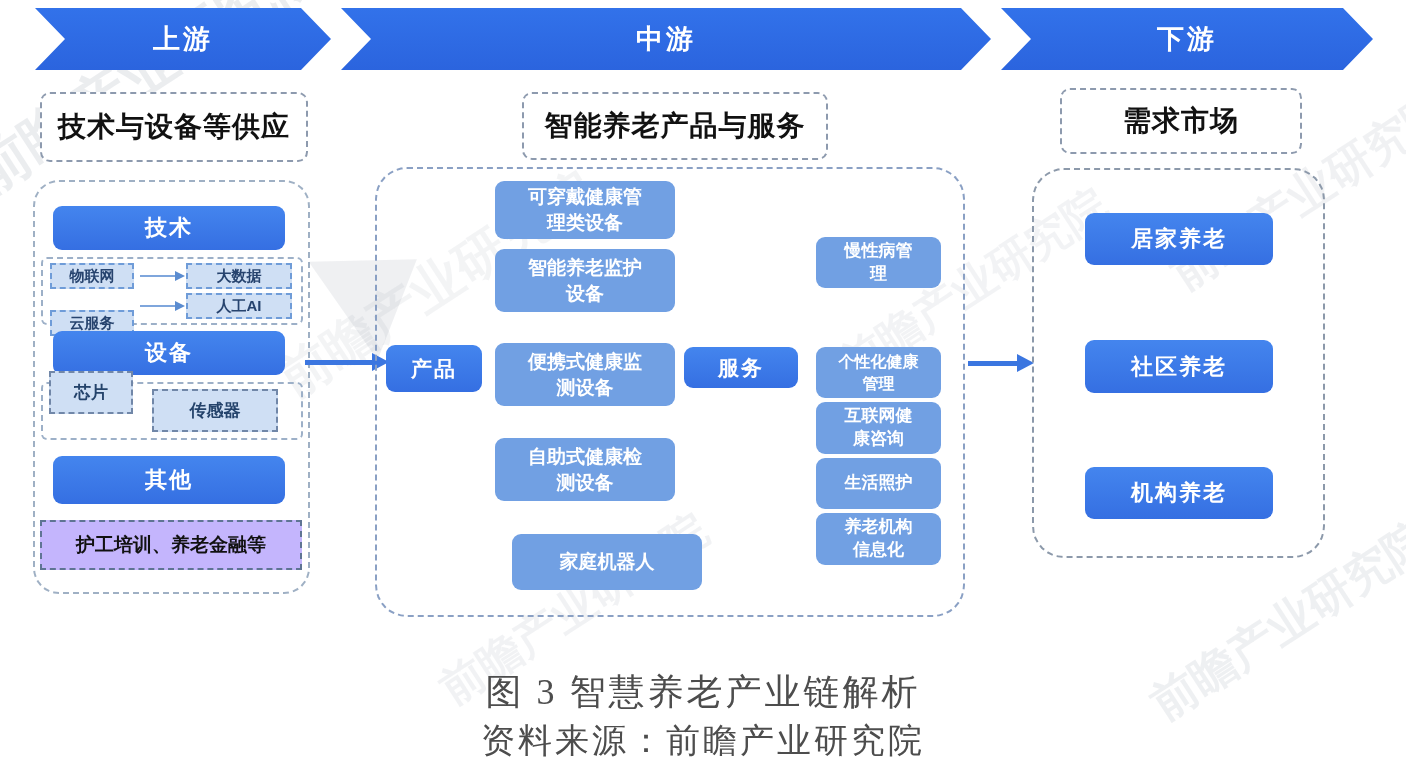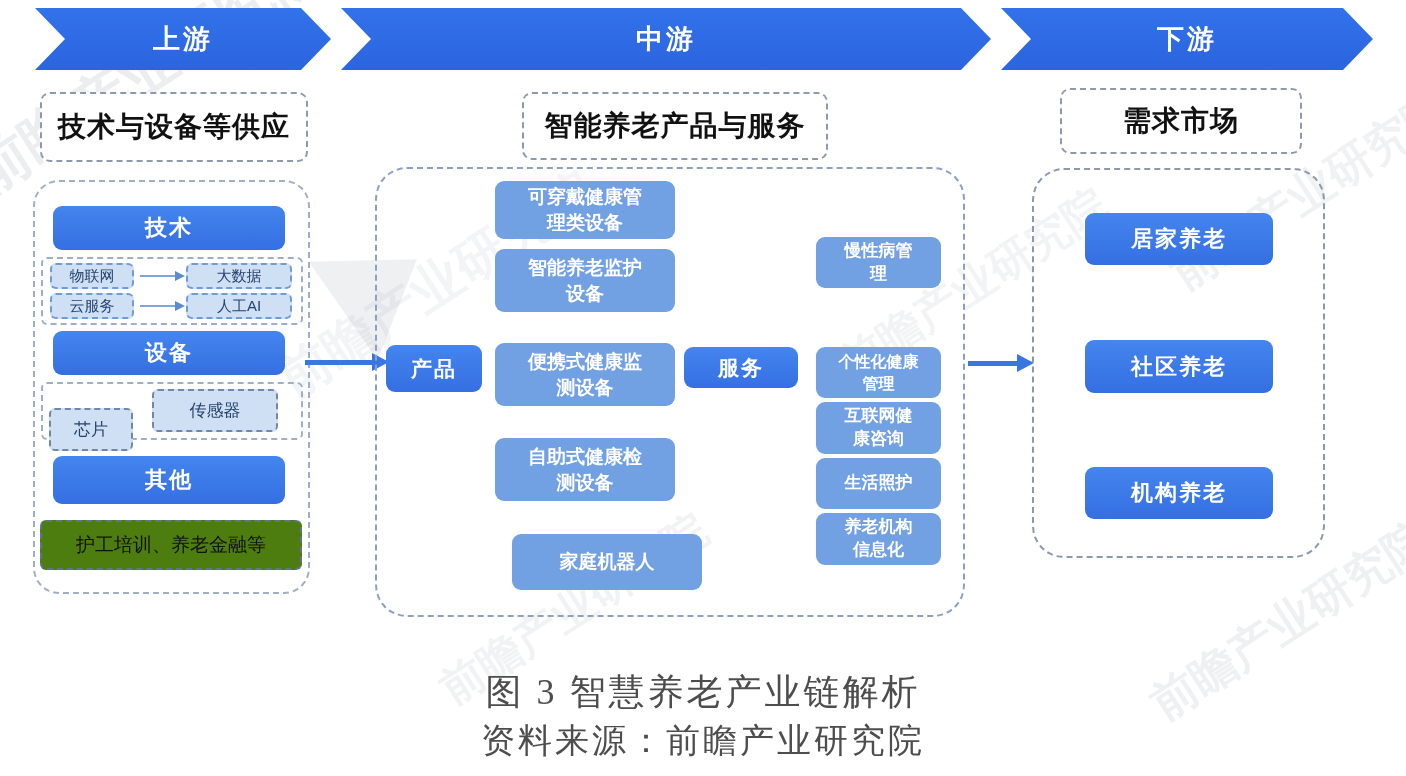"物联网" .lite-box { border-radius: 6px -> 0; font-weight: normal -> bold }
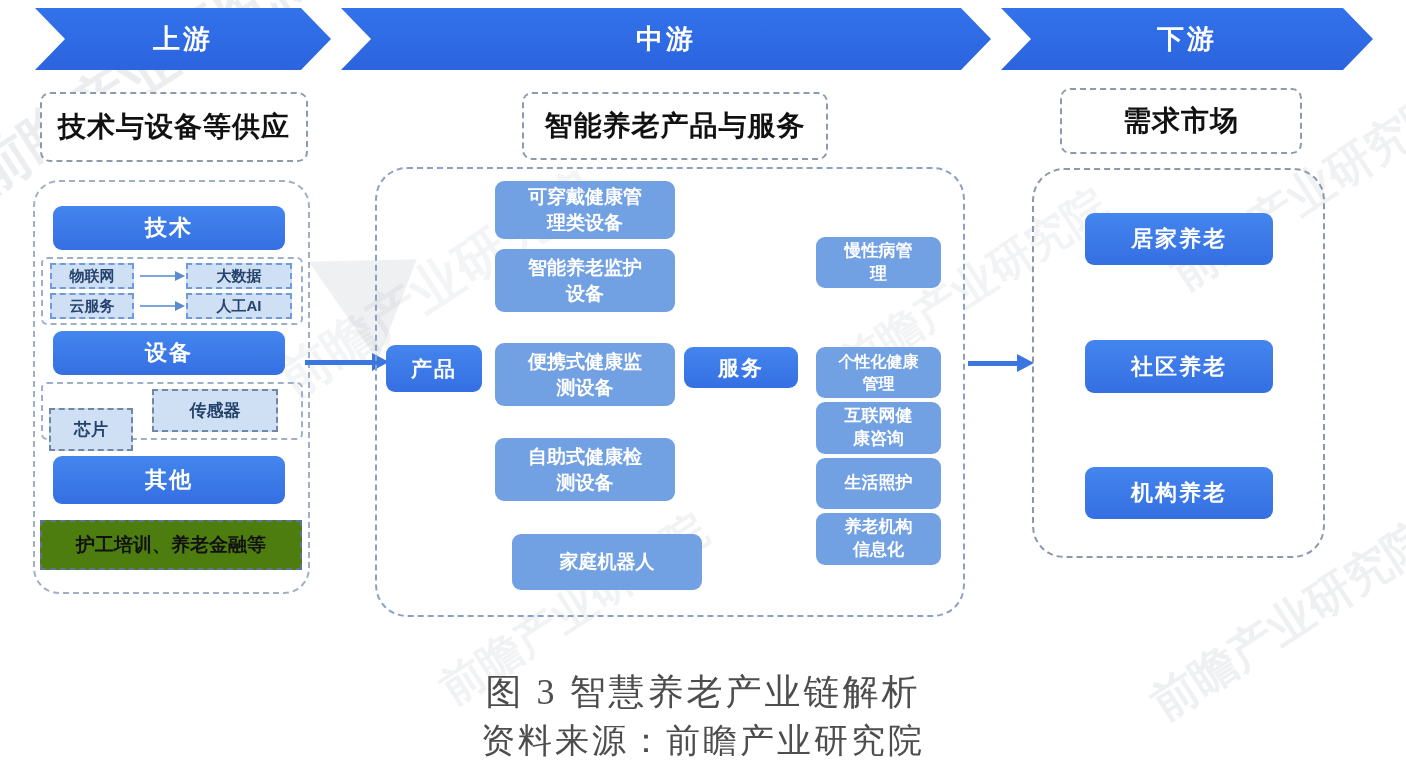"云服务" div.lite-box { top: 293px -> 310px }
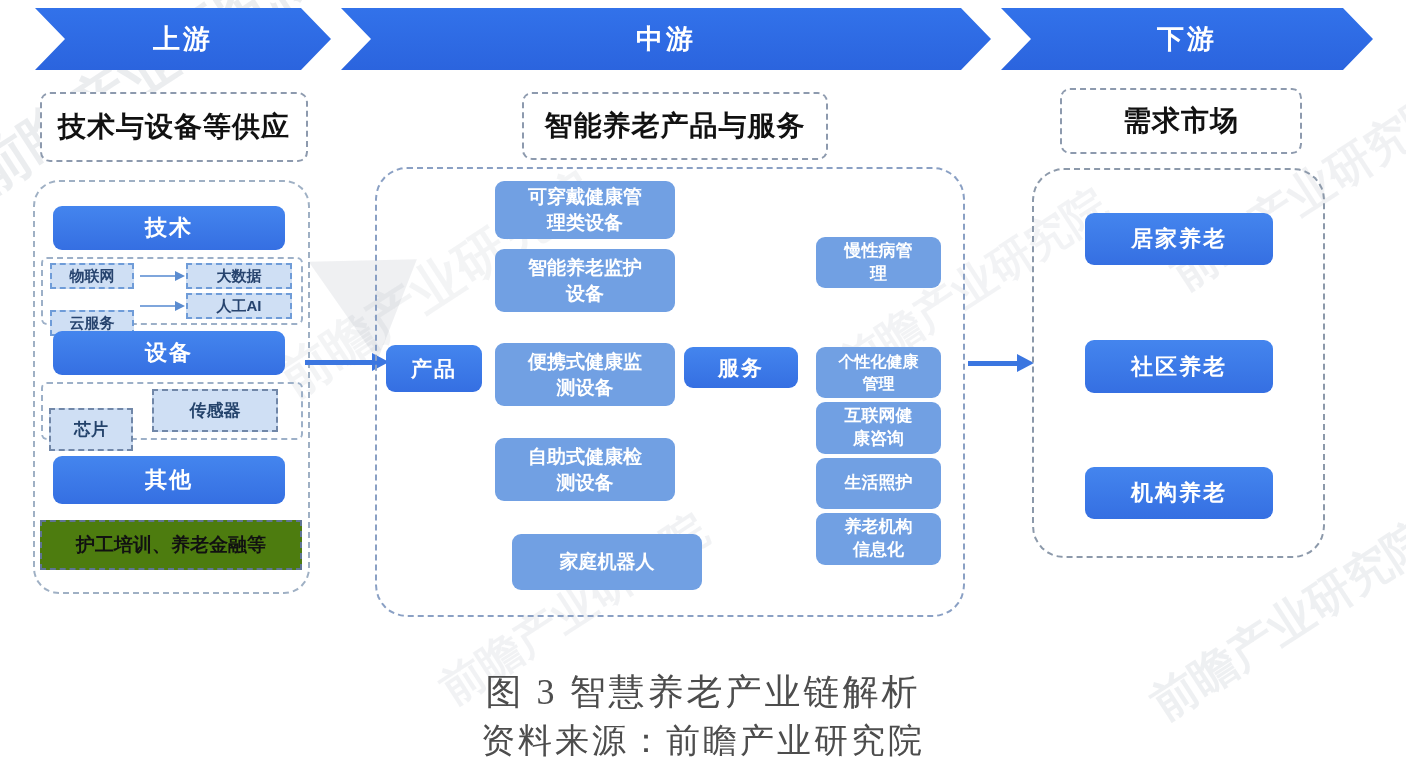"芯片" div.lite-box { top: 408px -> 371px }
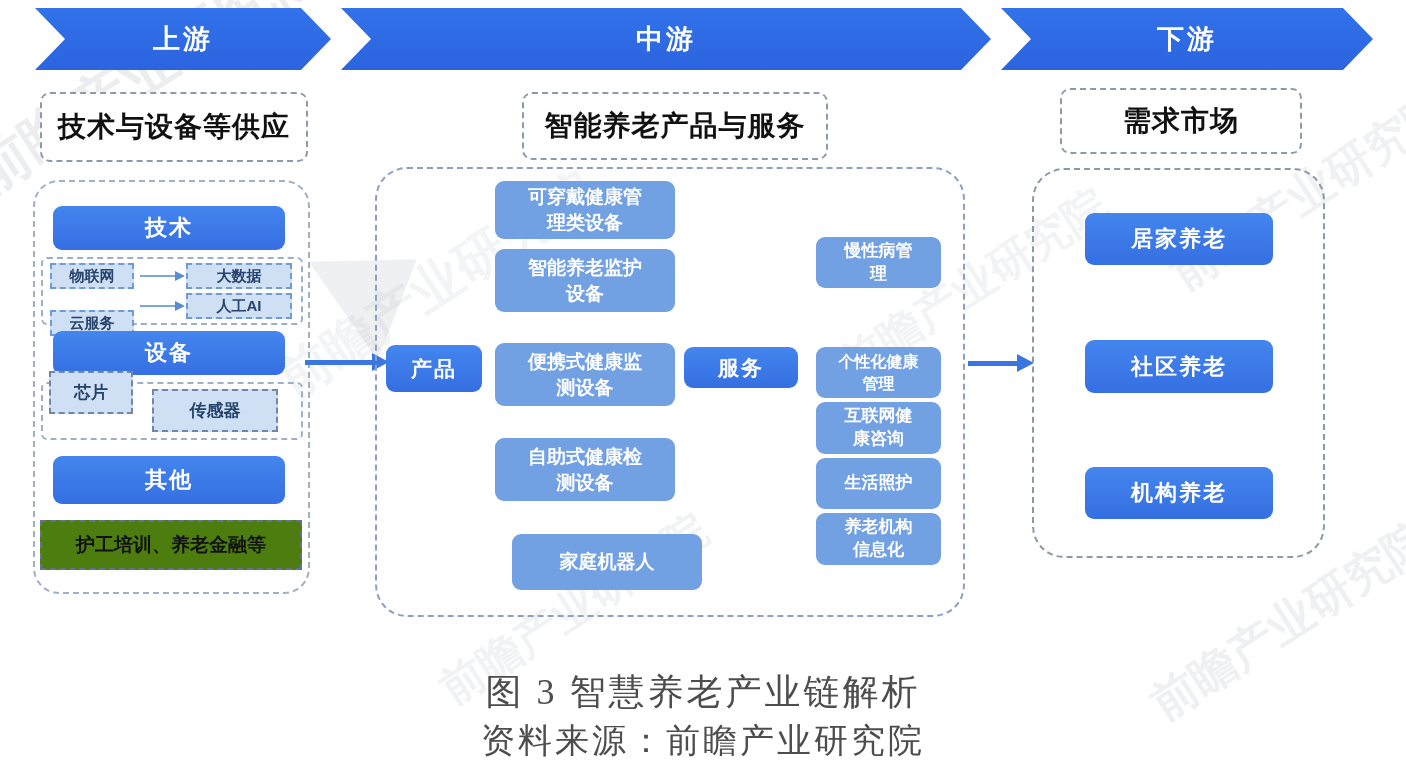"护工培训、养老金融等" div.lite-box { background: #4d7c0f -> #c4b5fd }
